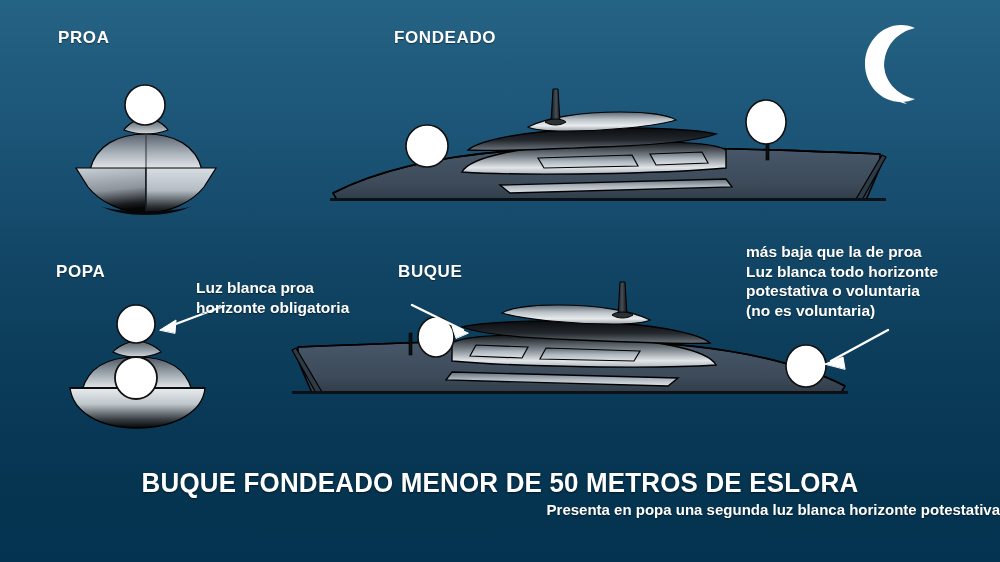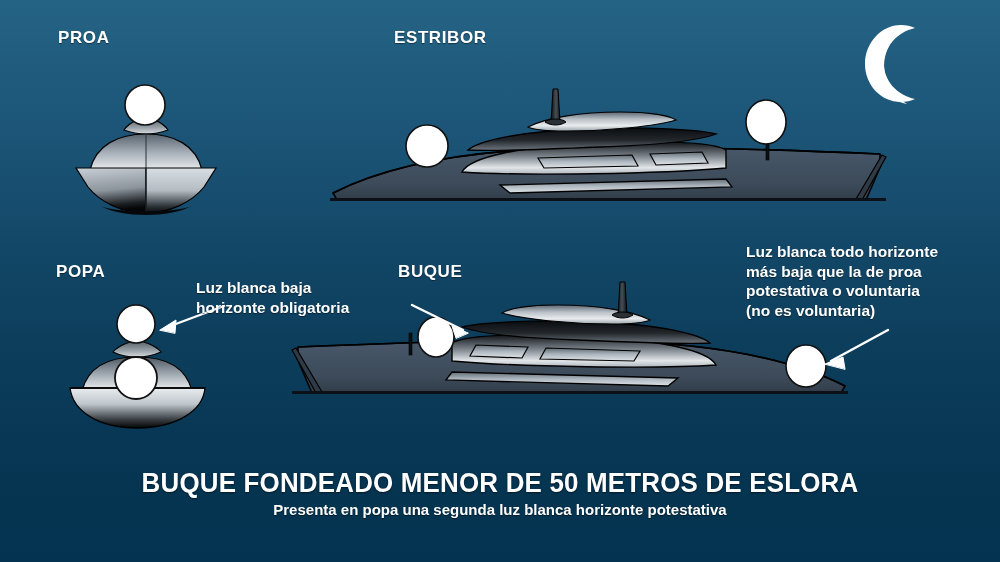"ESTRIBOR" div.lbl { text: ESTRIBOR -> FONDEADO }
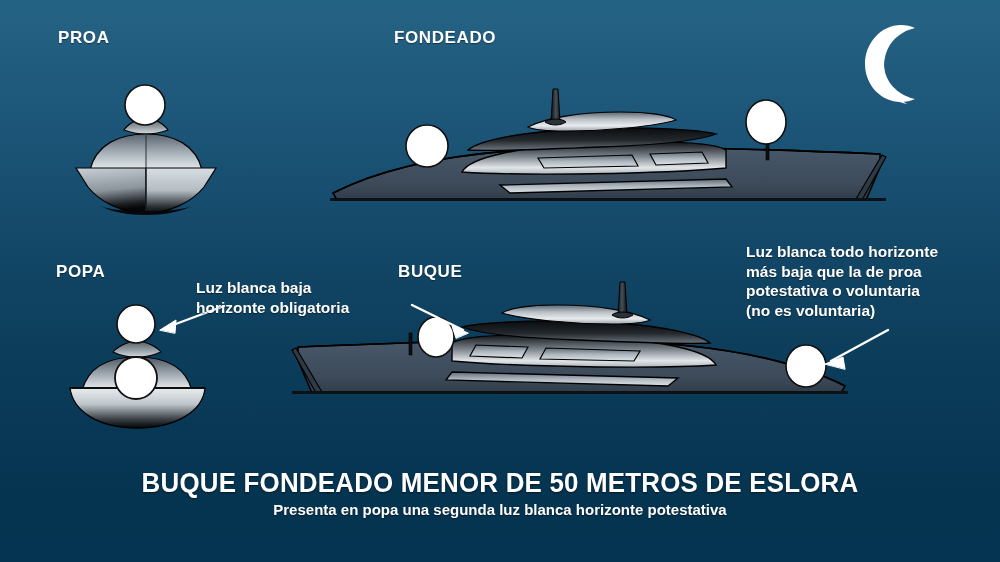"Luz blanca todo horizonte" div { order: before "más baja que la de proa" -> after "más baja que la de proa" }
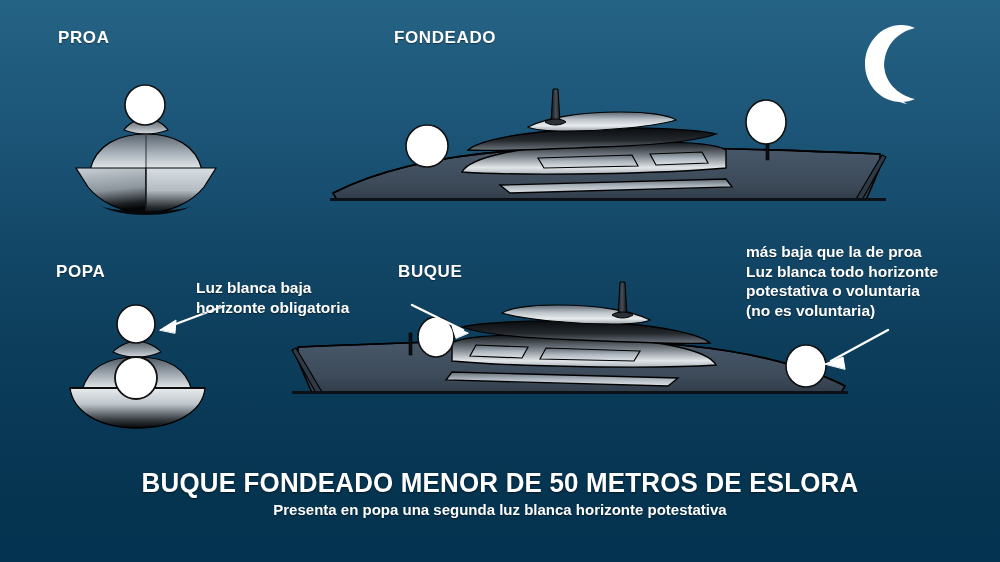"Luz blanca baja" div { text: baja -> proa }
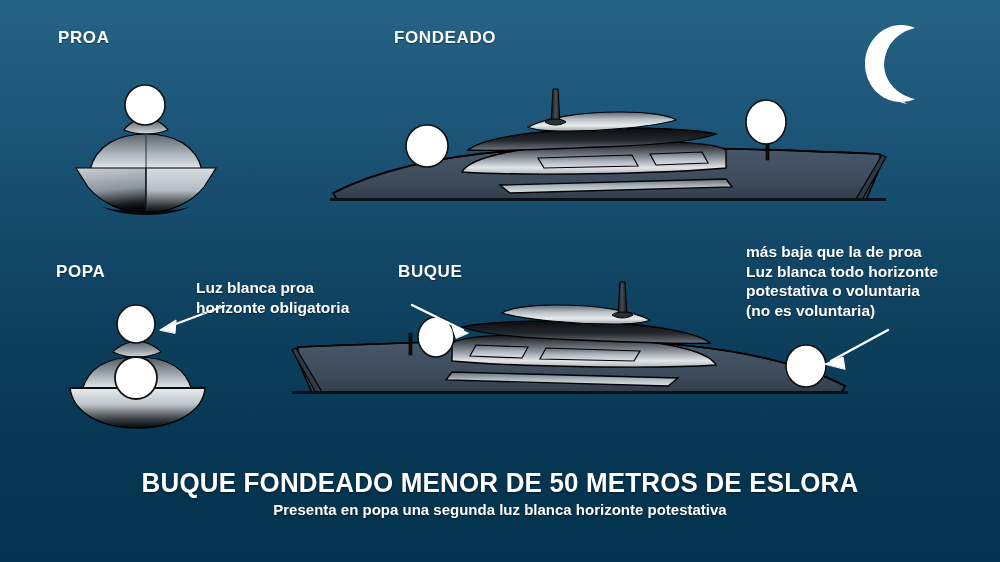"Presenta en popa una segunda" .caption-sub { text-align: center -> right }
